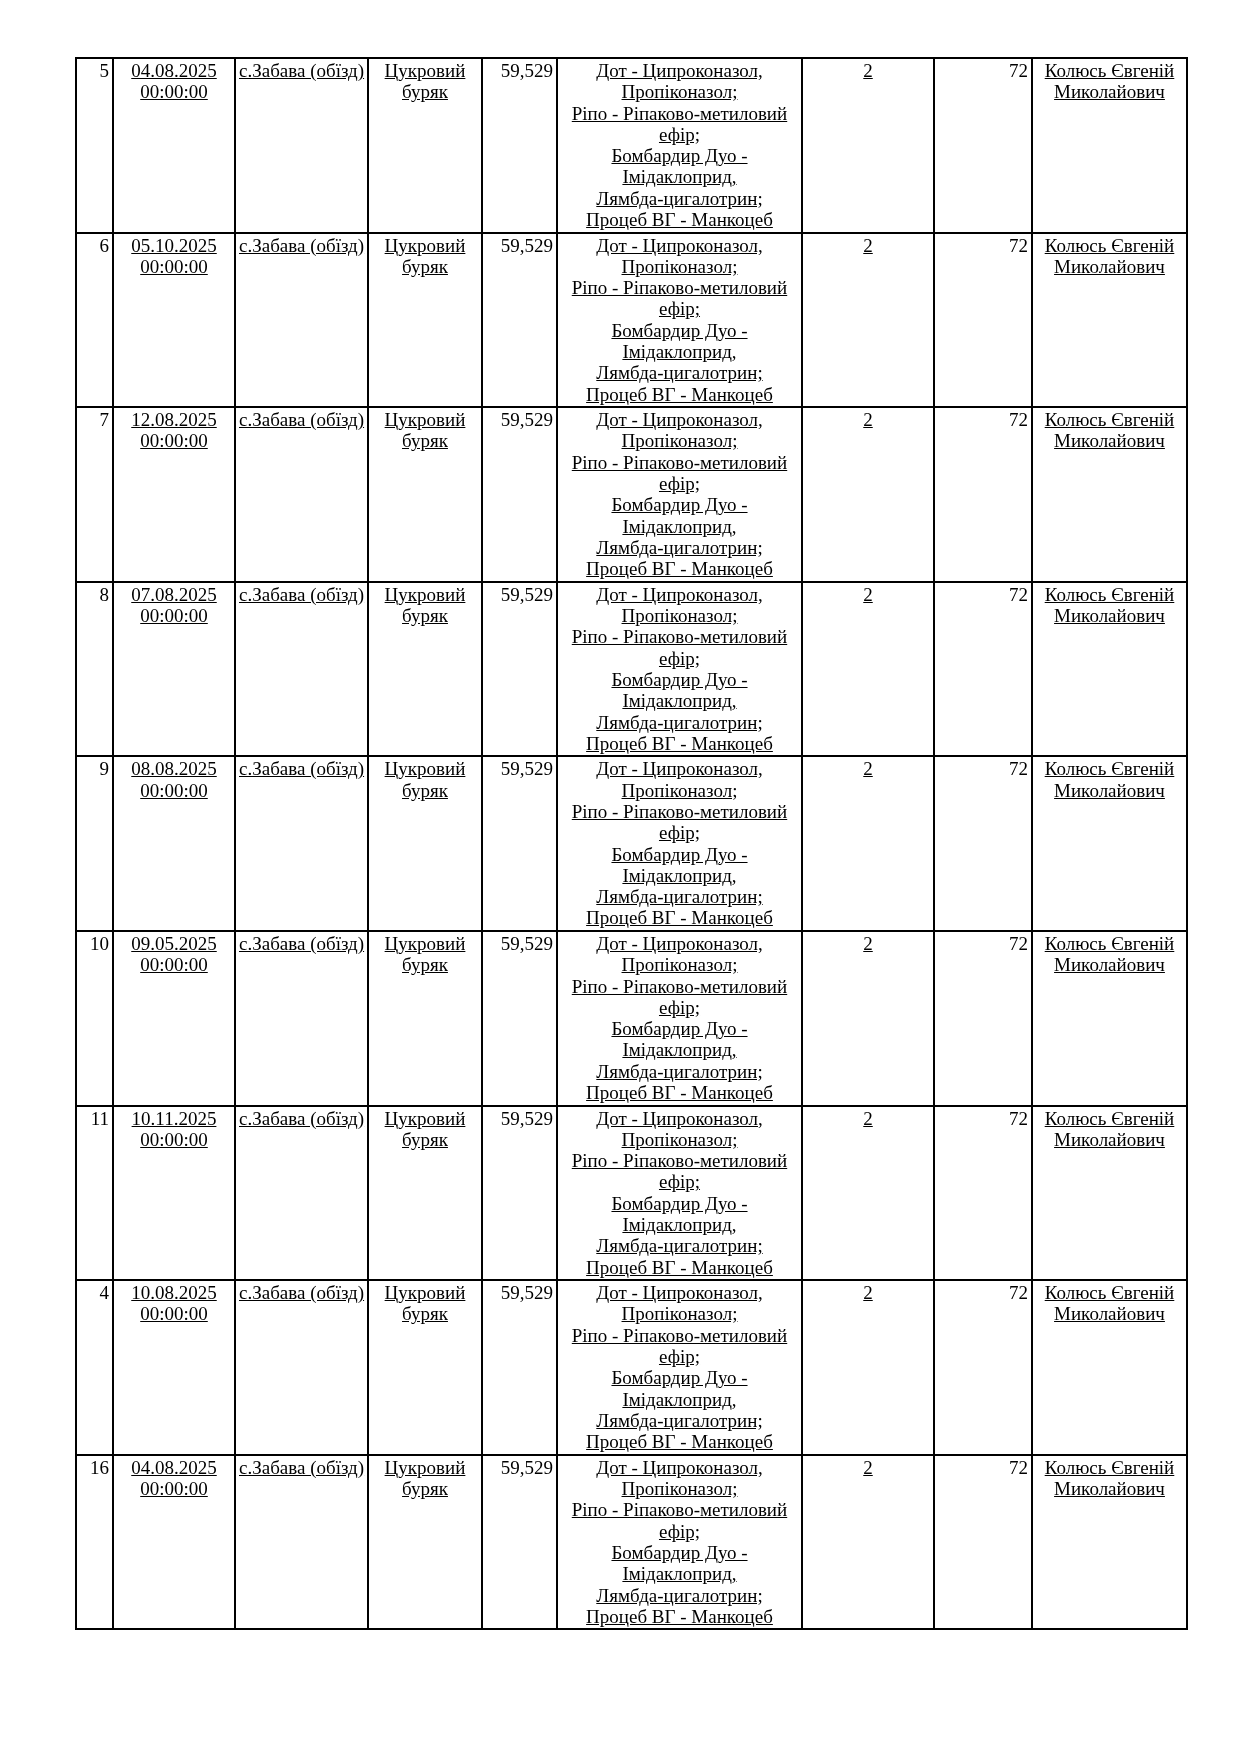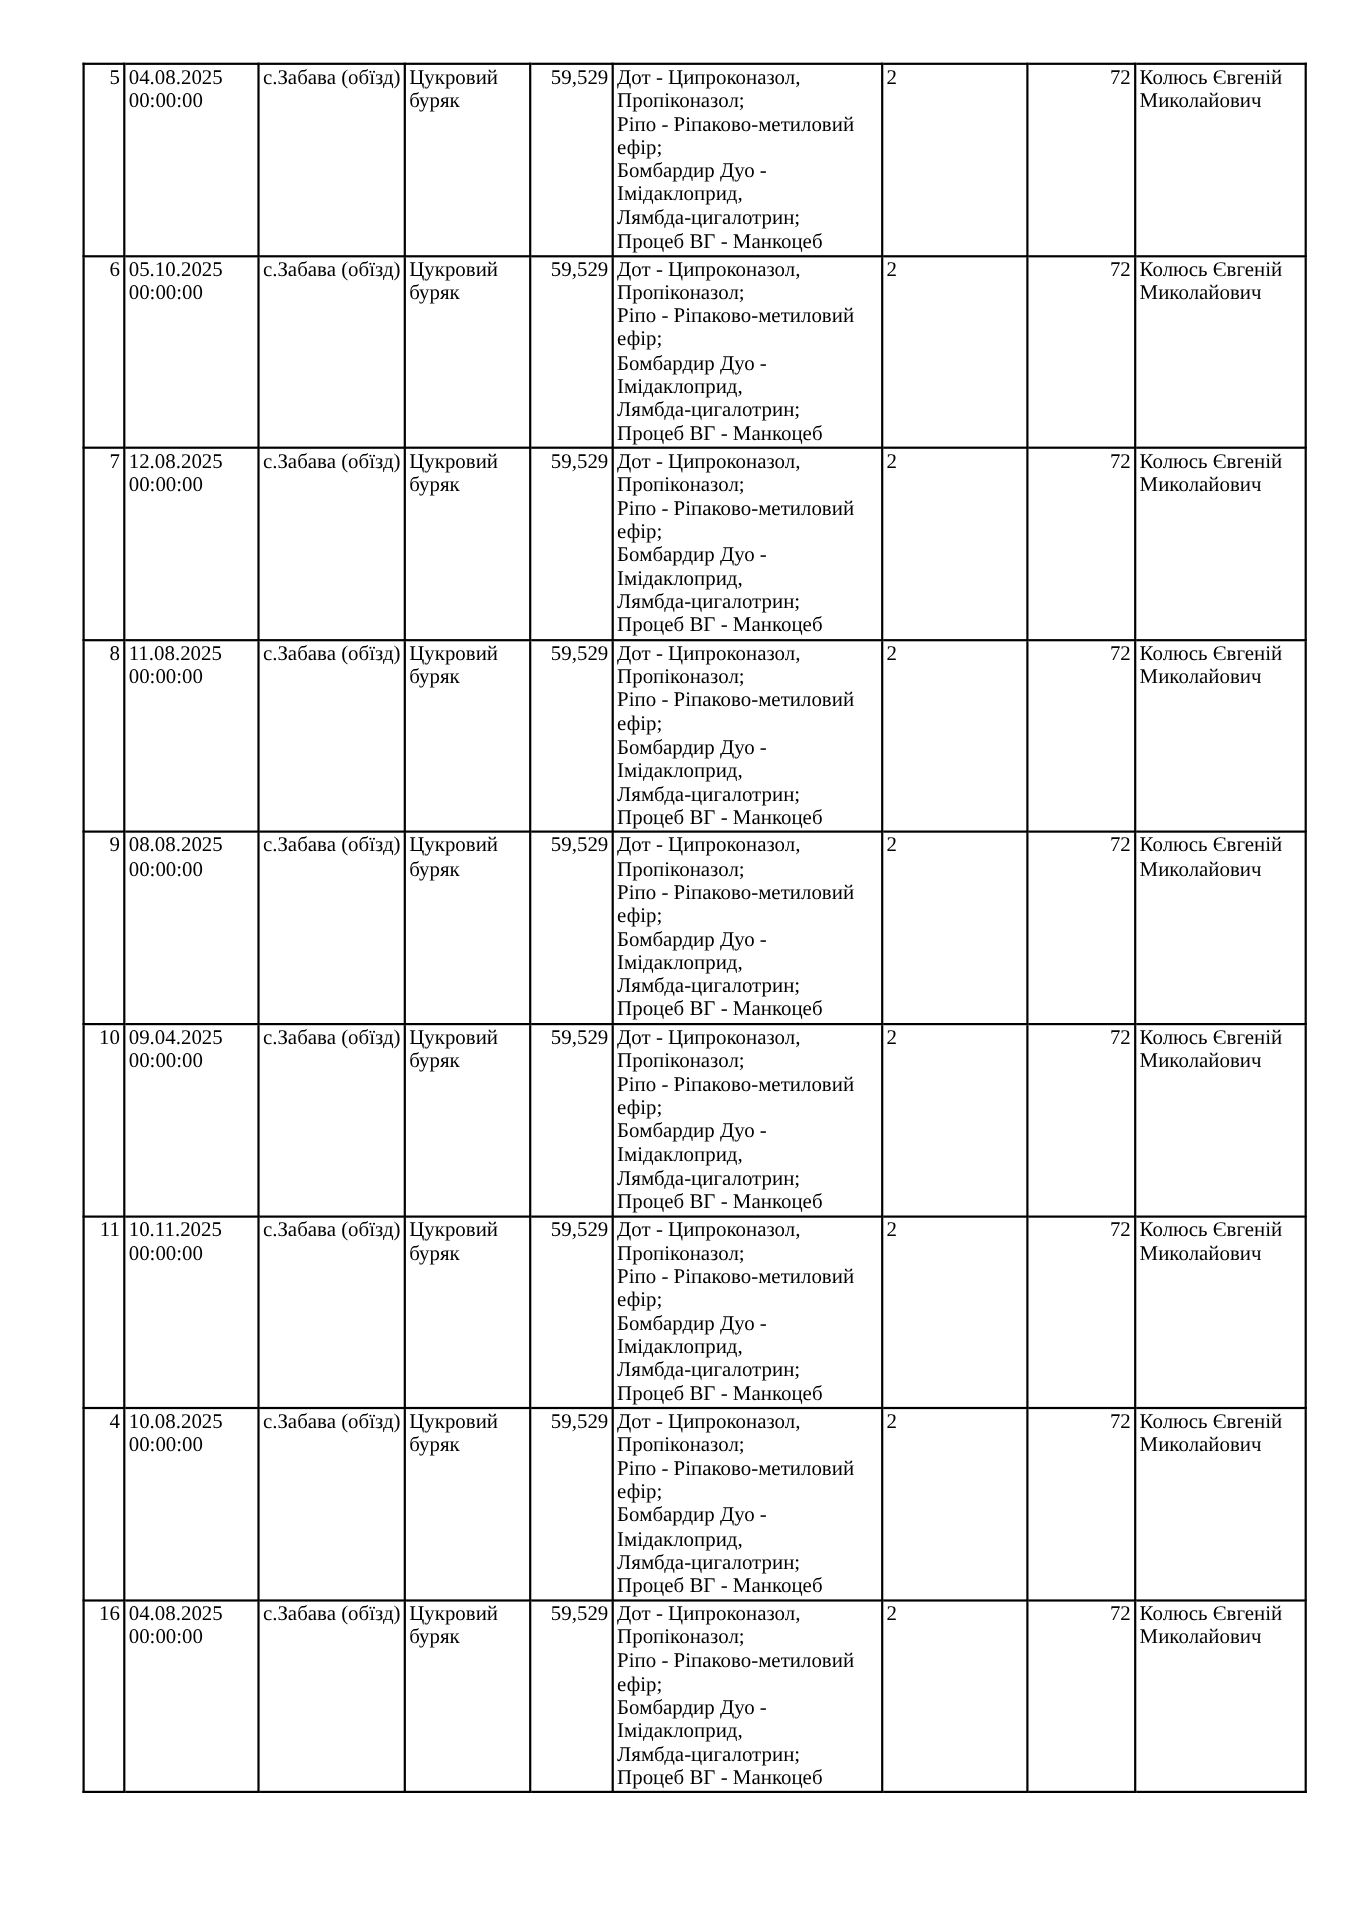"04.08.2025" td.a-left { text-align: left -> center; text-decoration: none -> underline }
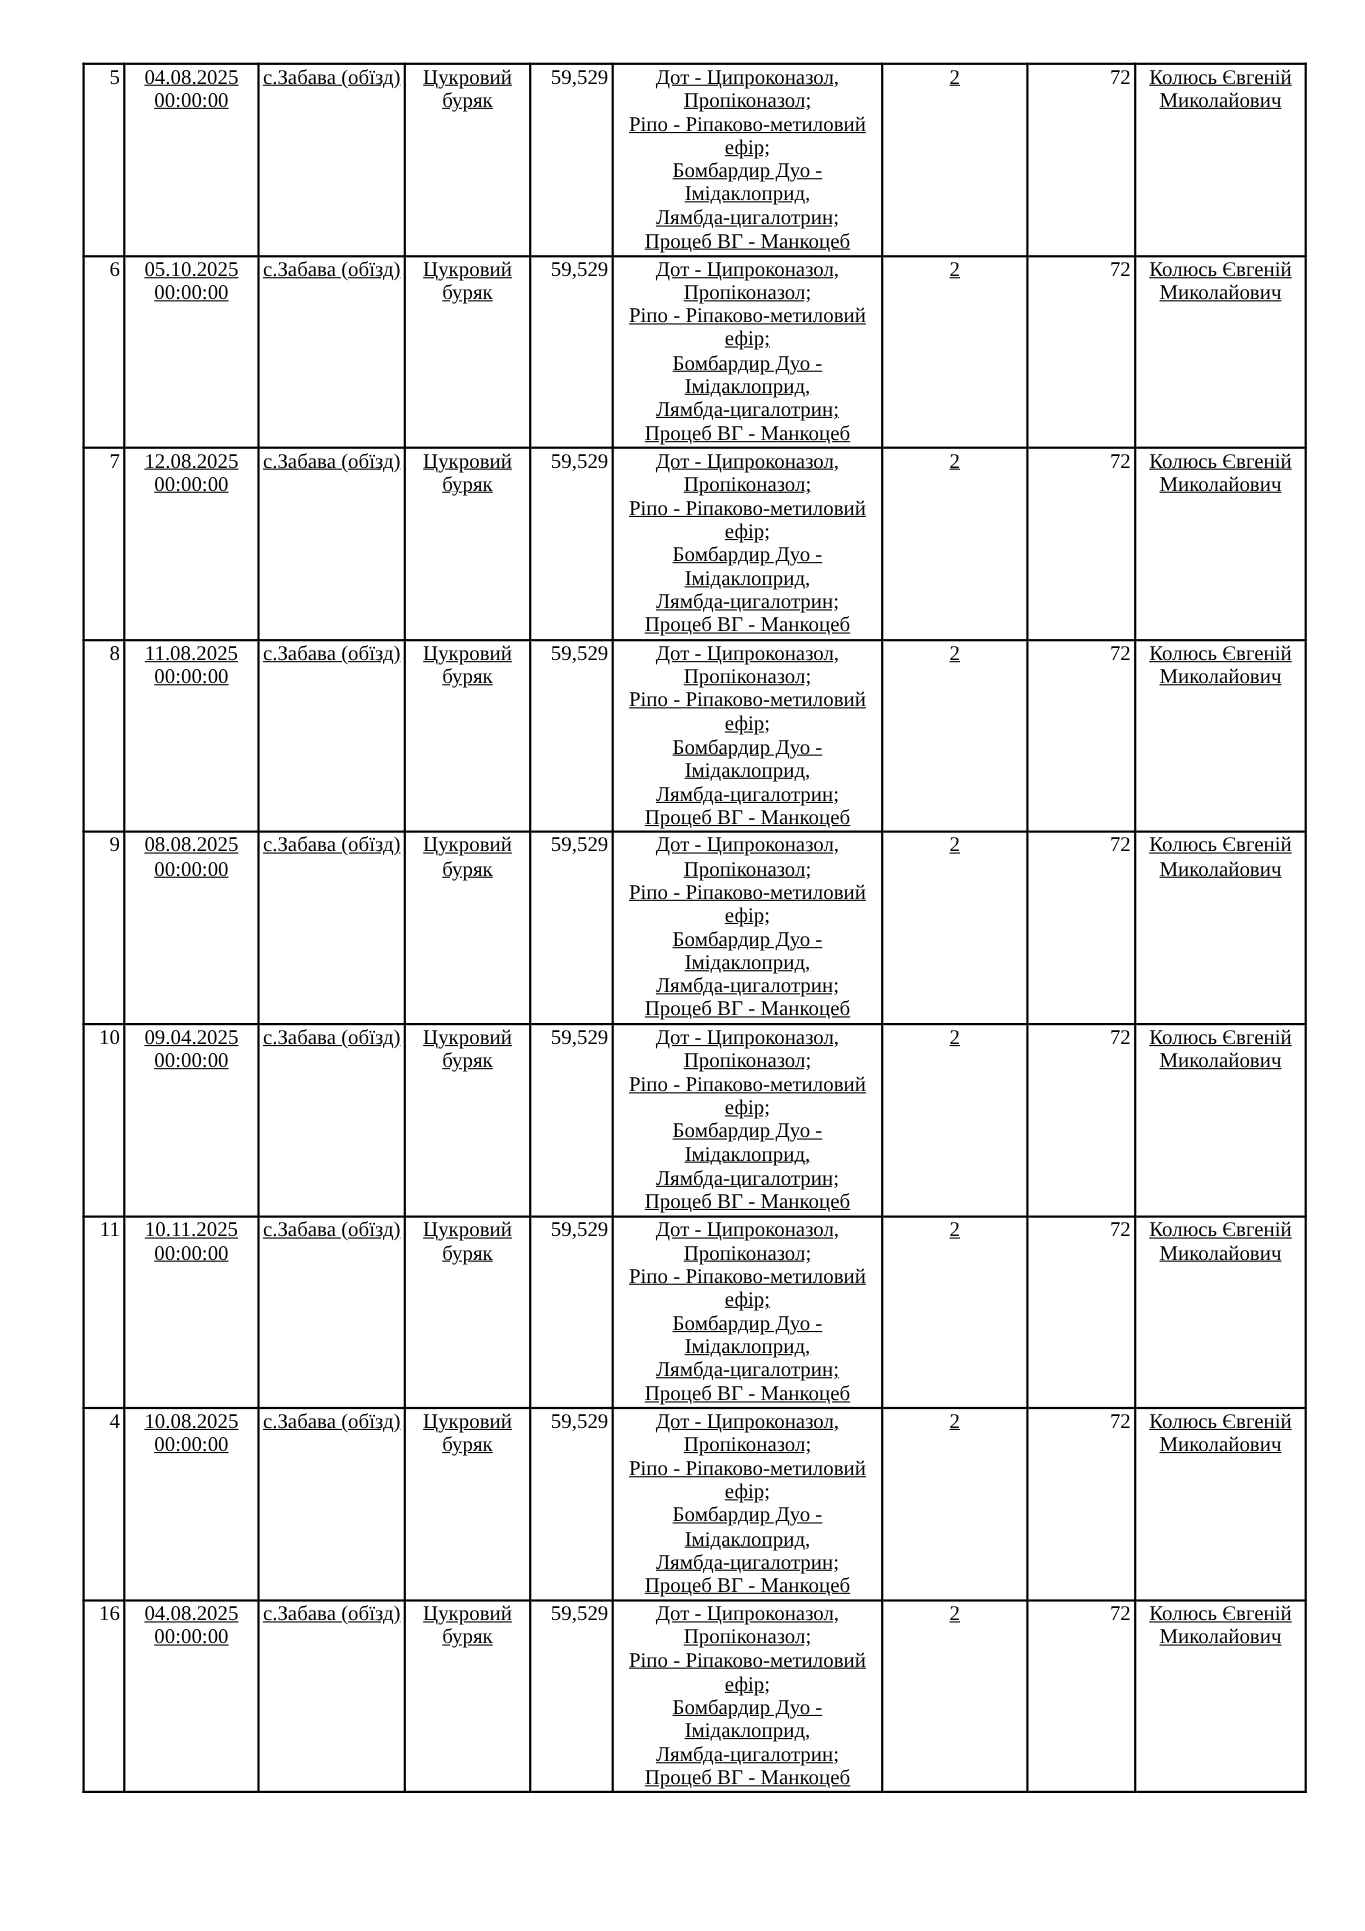"11.08.2025" div.oneline { text: 11.08.2025 -> 07.08.2025 }
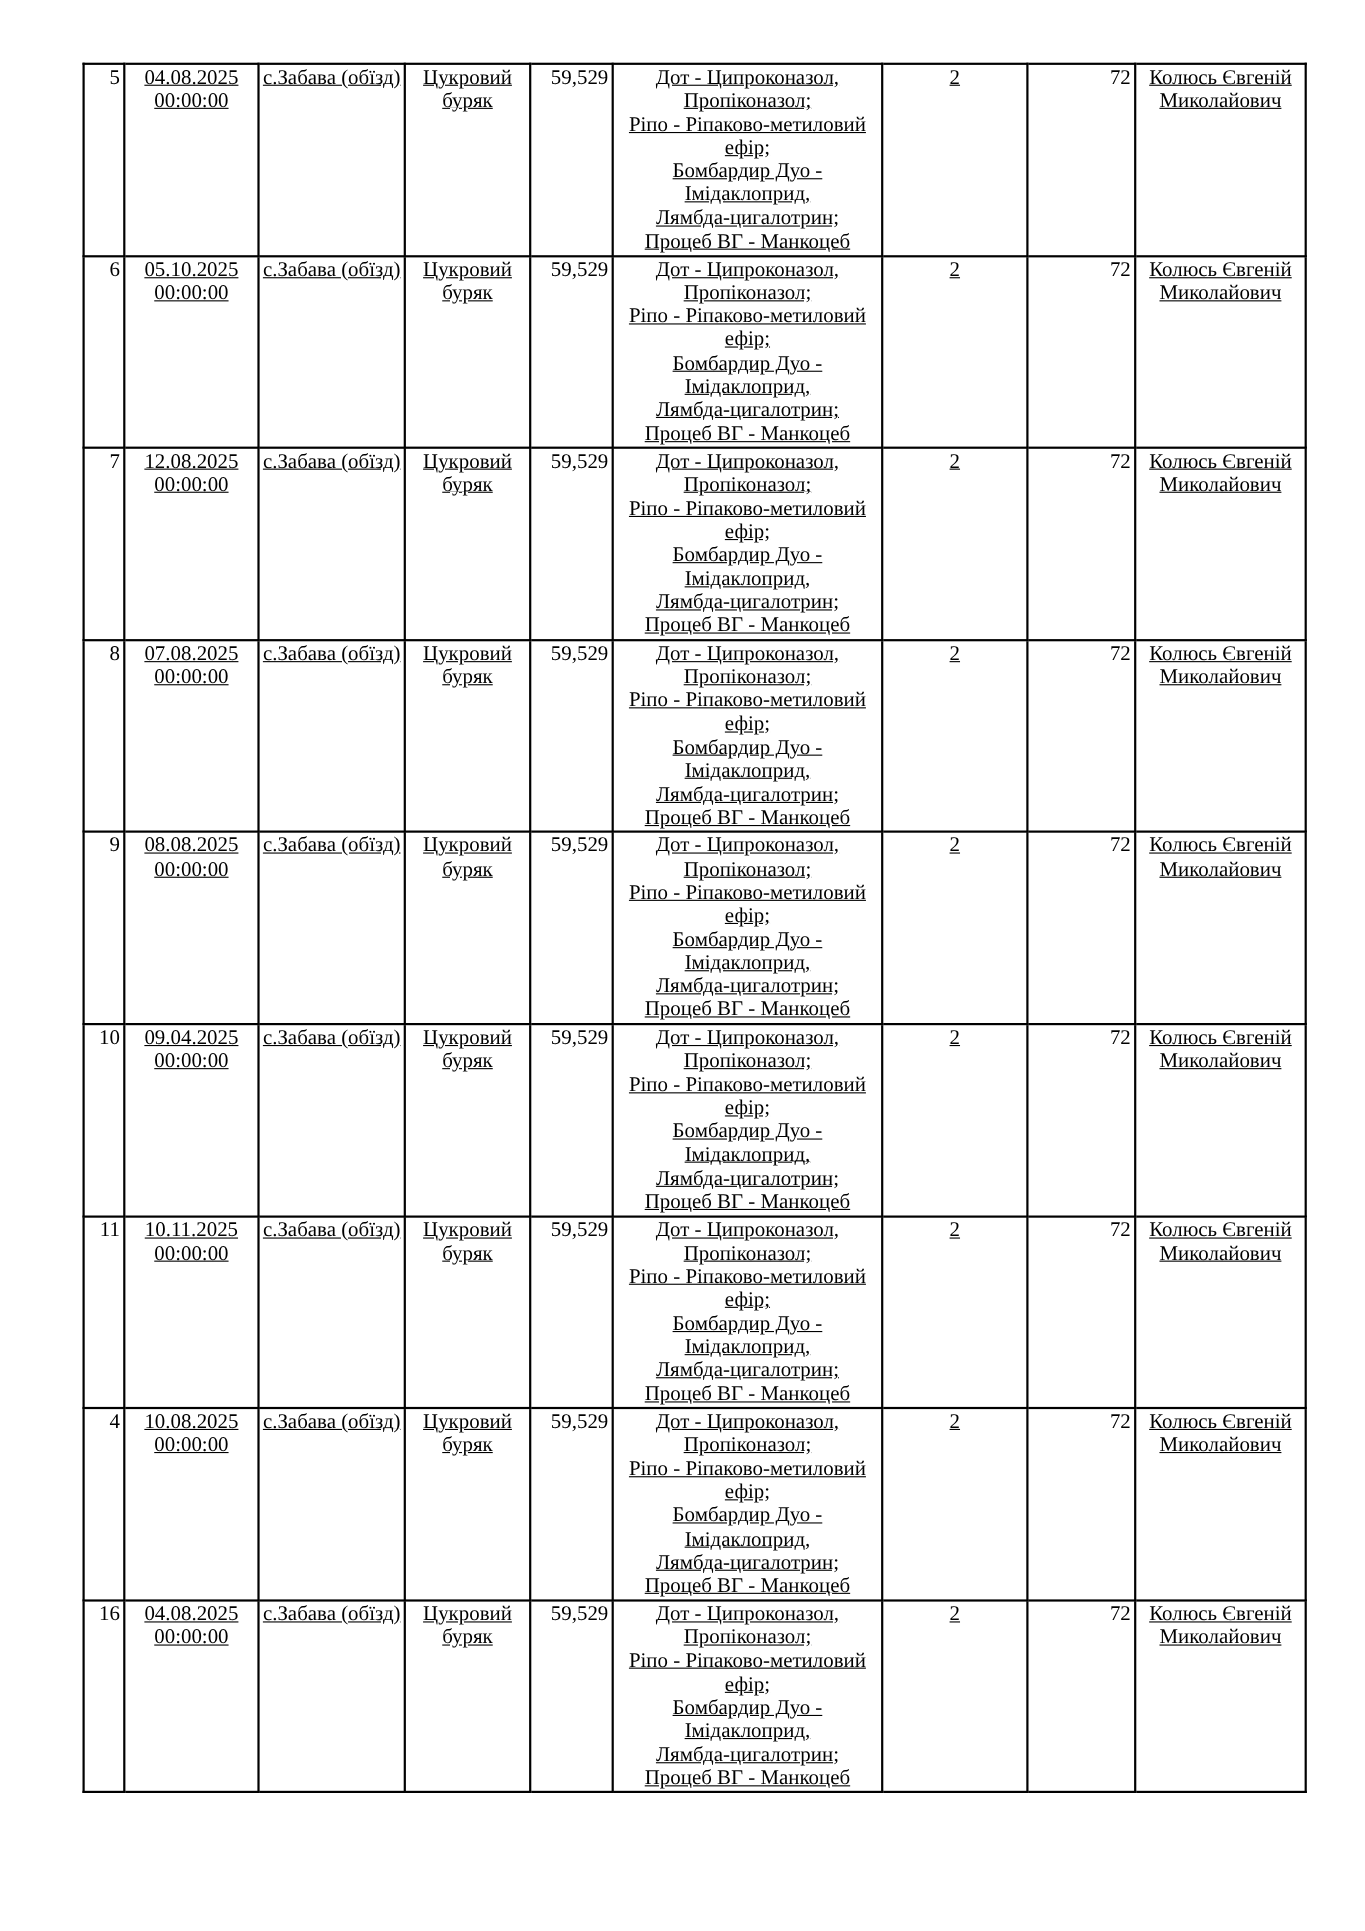"09.04.2025" div.oneline { text: 09.04.2025 -> 09.05.2025 }
